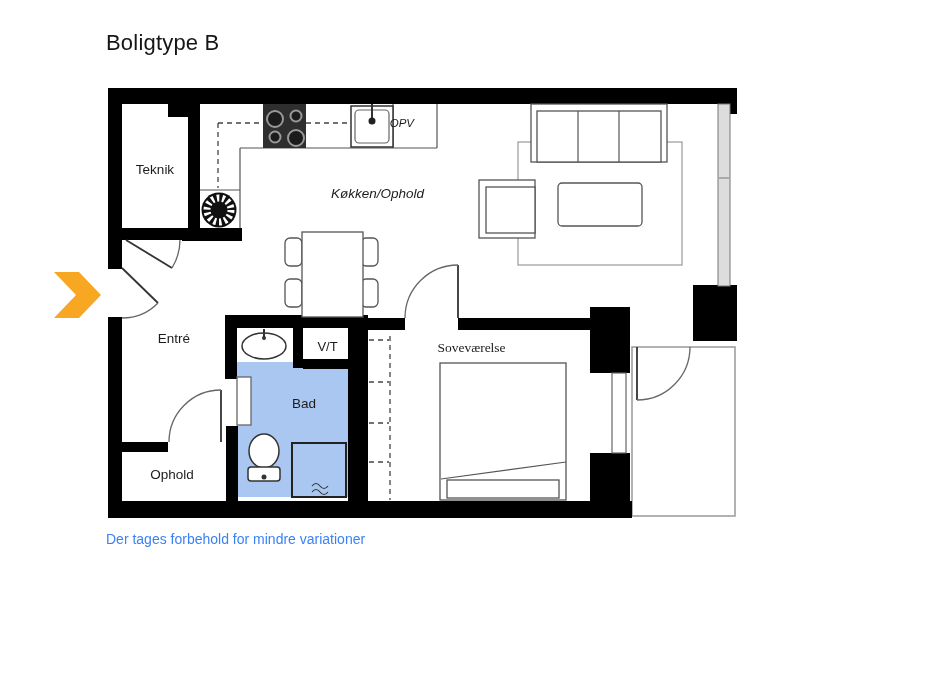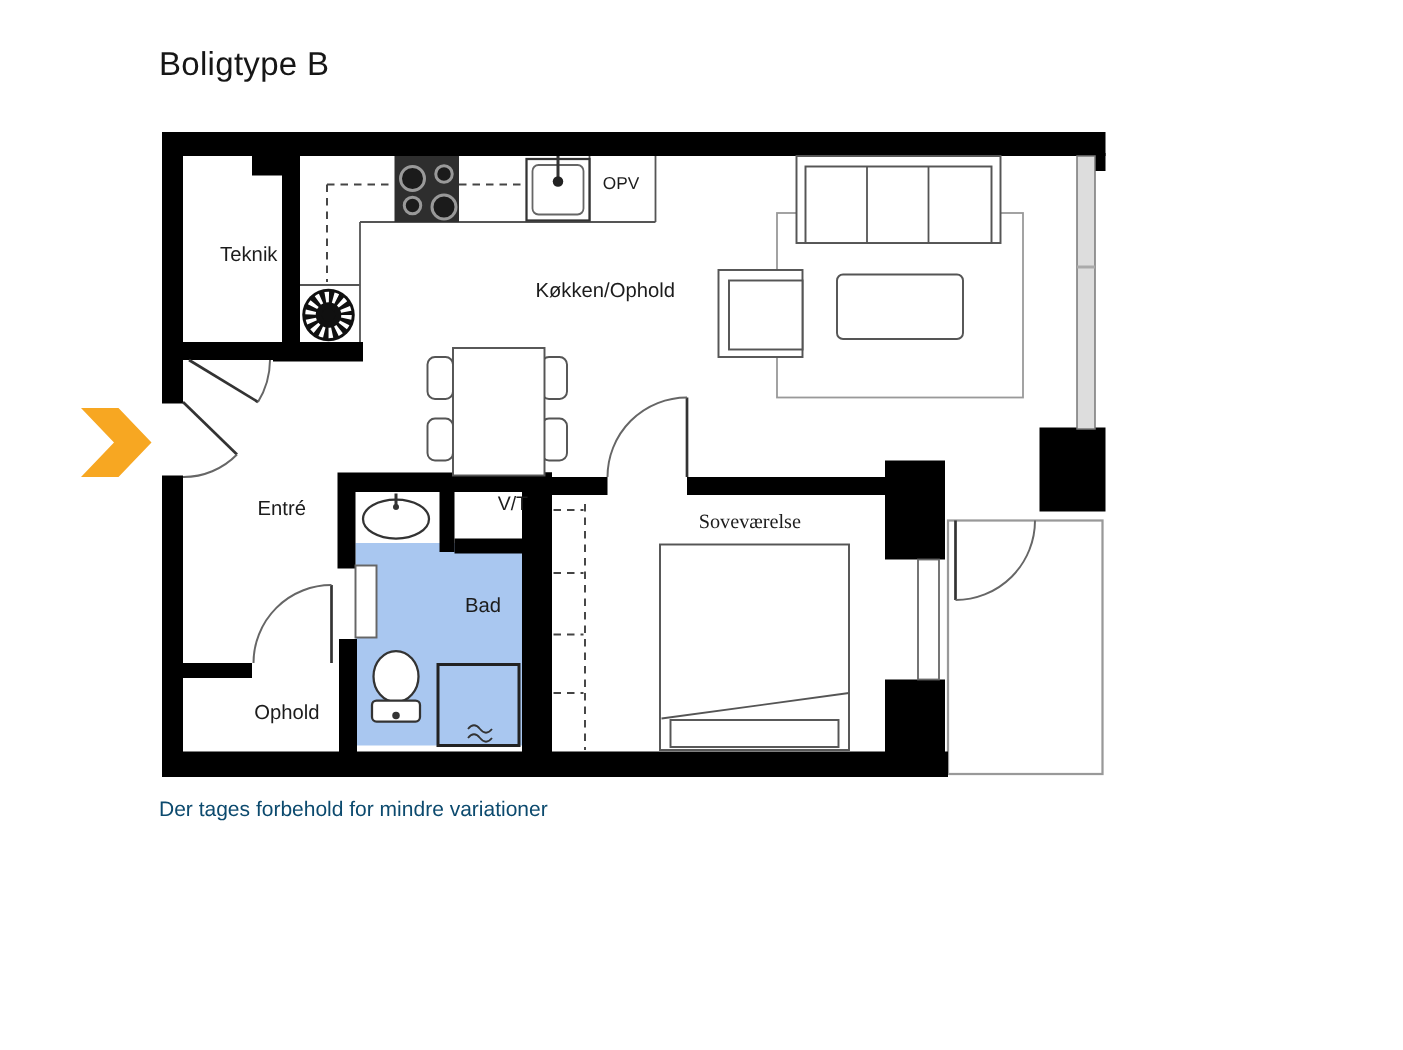"Boligtype B" .lbl { text-align: right -> center }
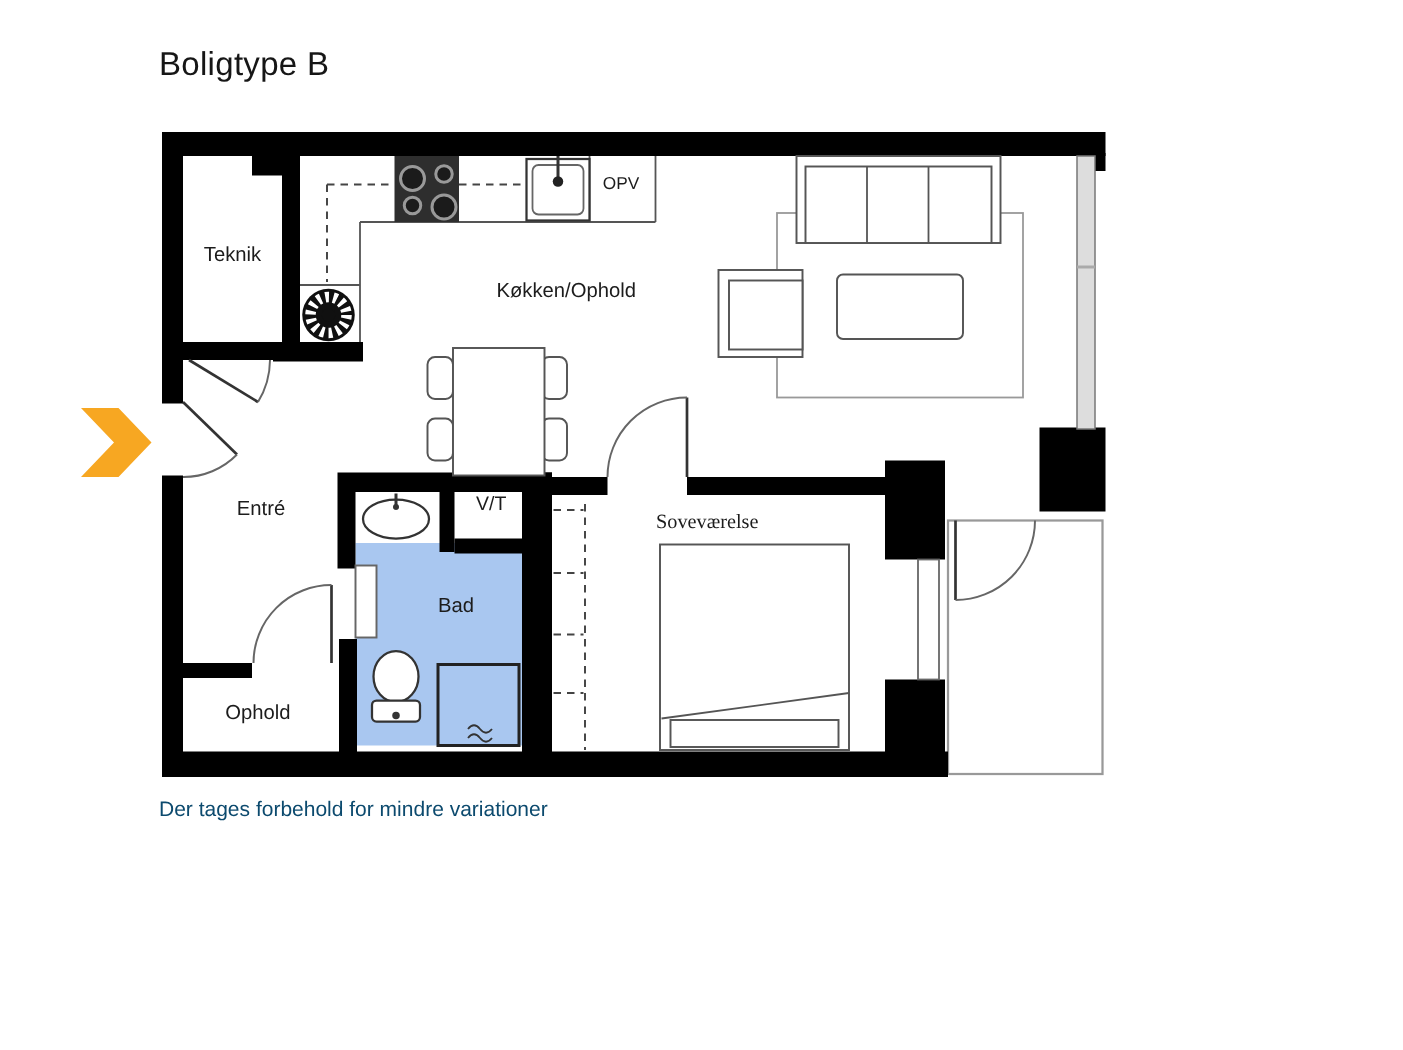"OPV" .lbl-opv { font-style: none -> italic; left: 394px -> 374px; text-align: center -> right }
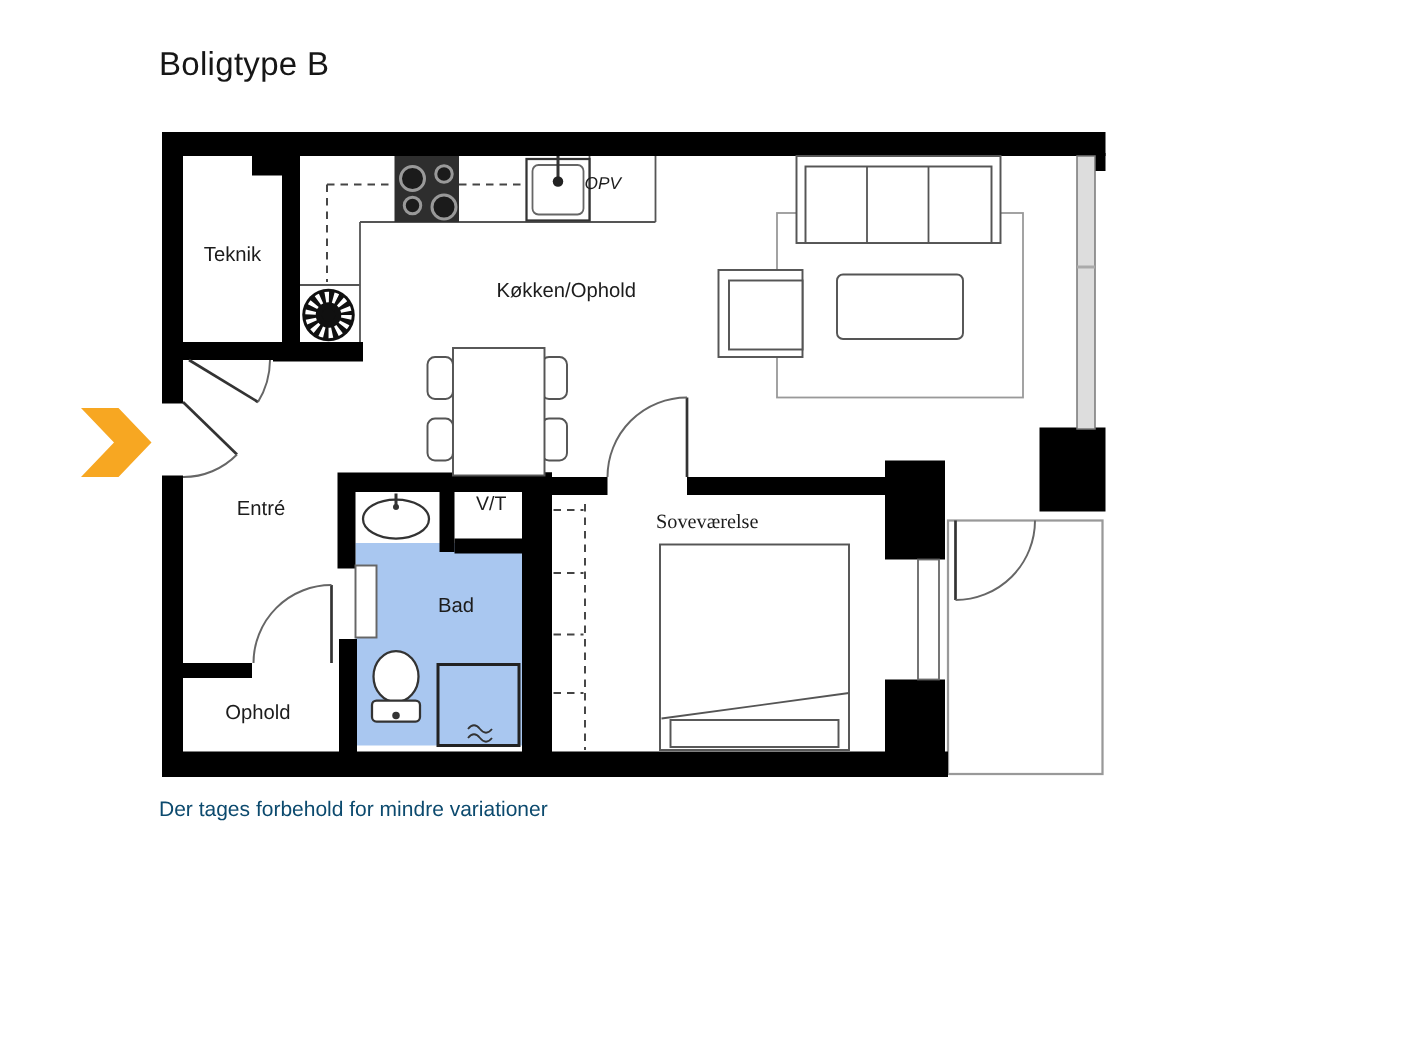"Køkken/Ophold" .lbl-kokken { font-style: none -> italic }
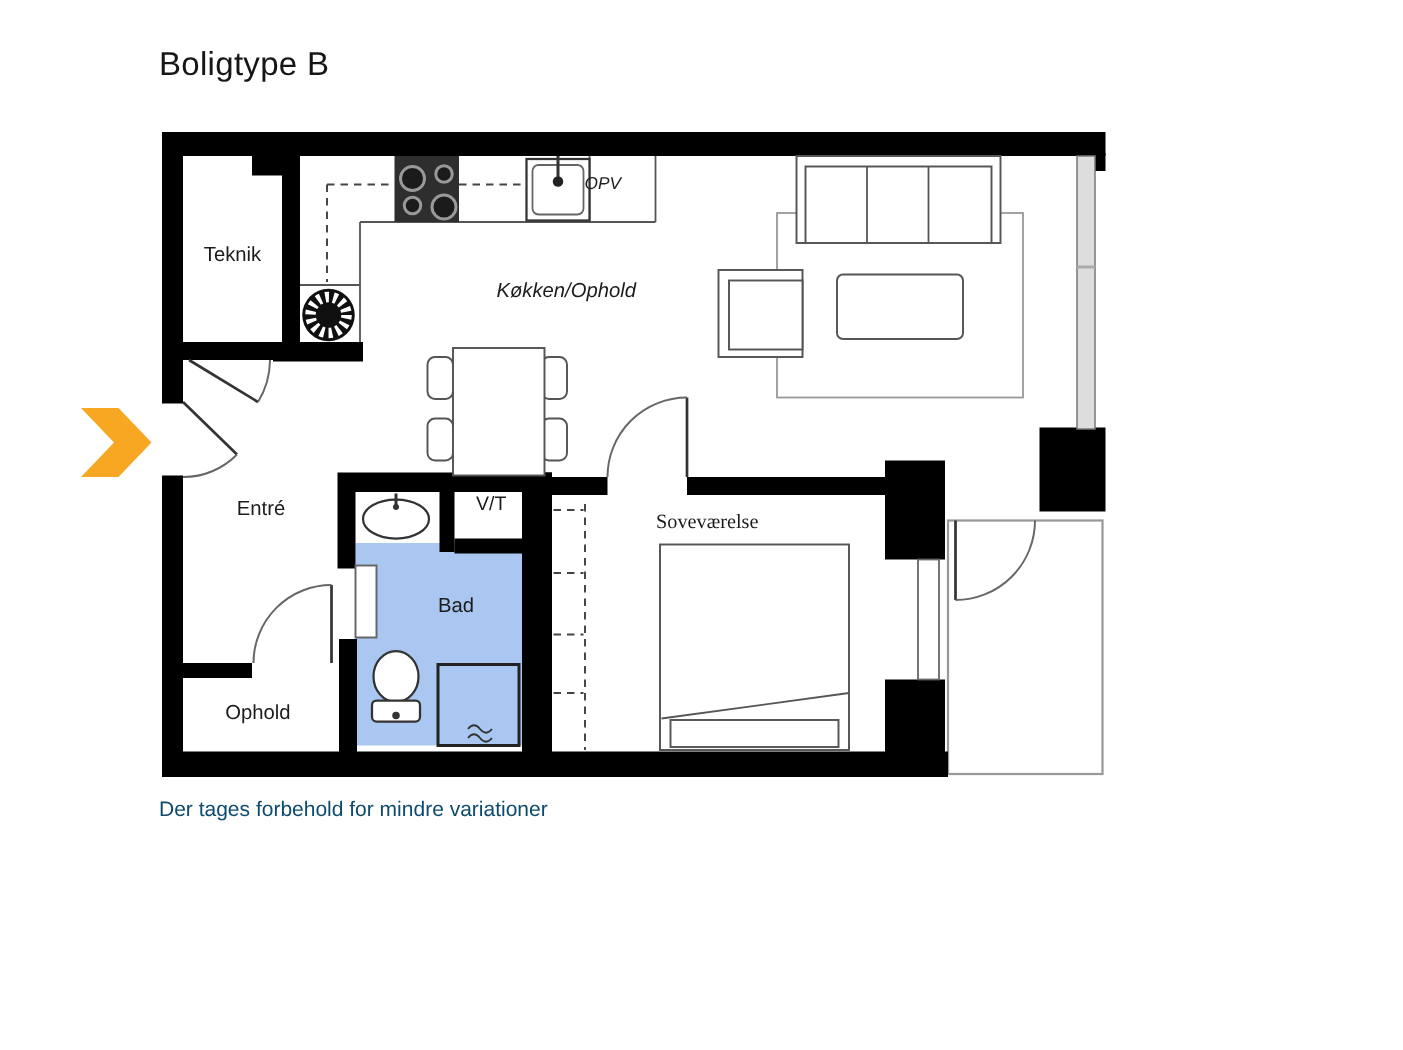"V/T" .lbl-vt { top: 328px -> 339px }
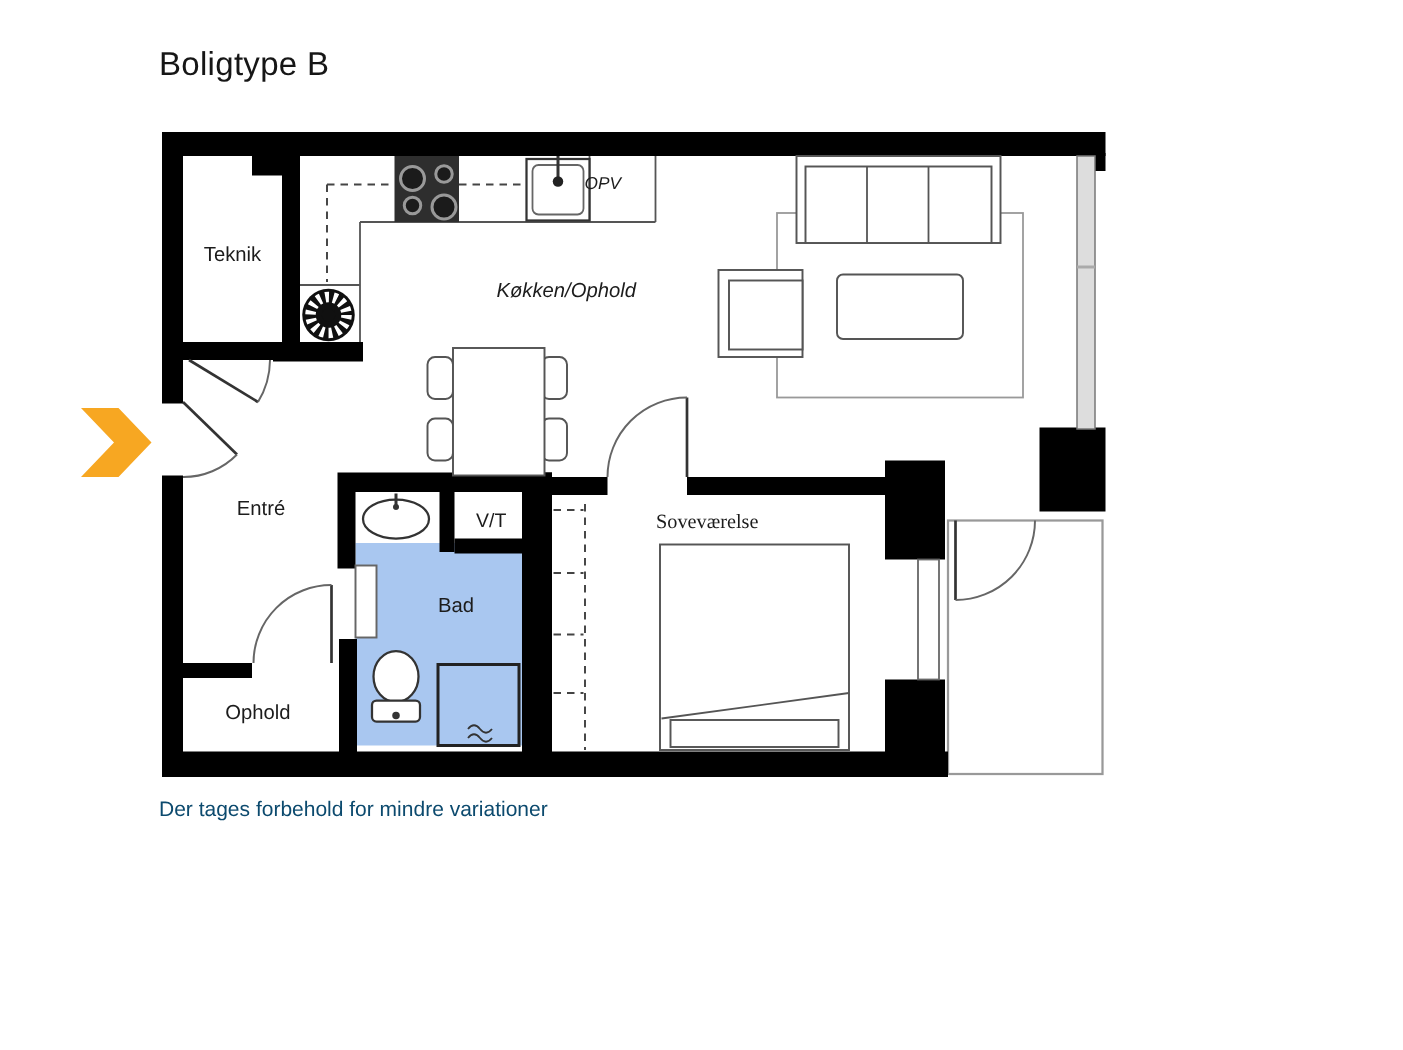"Der tages forbehold for mindre" .caption { color: #0c4a6e -> #3b82f6 }
